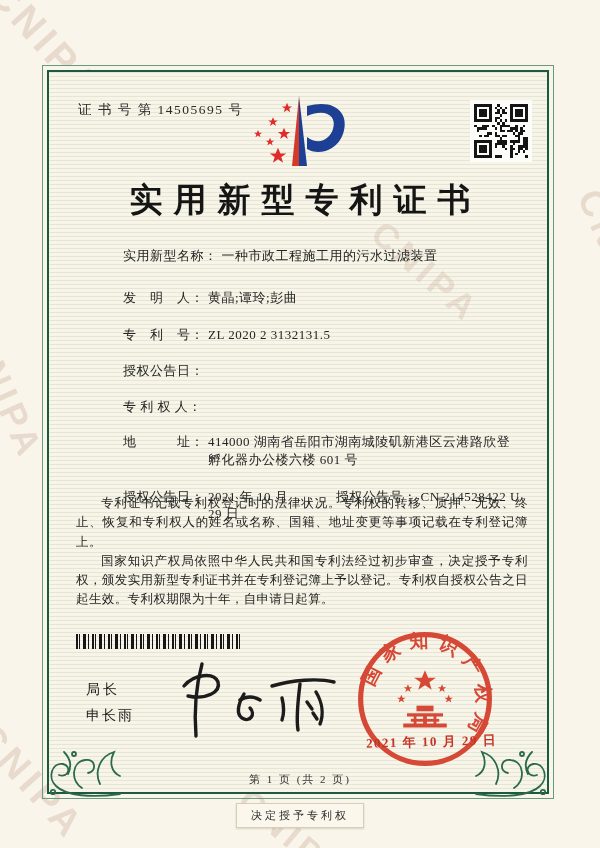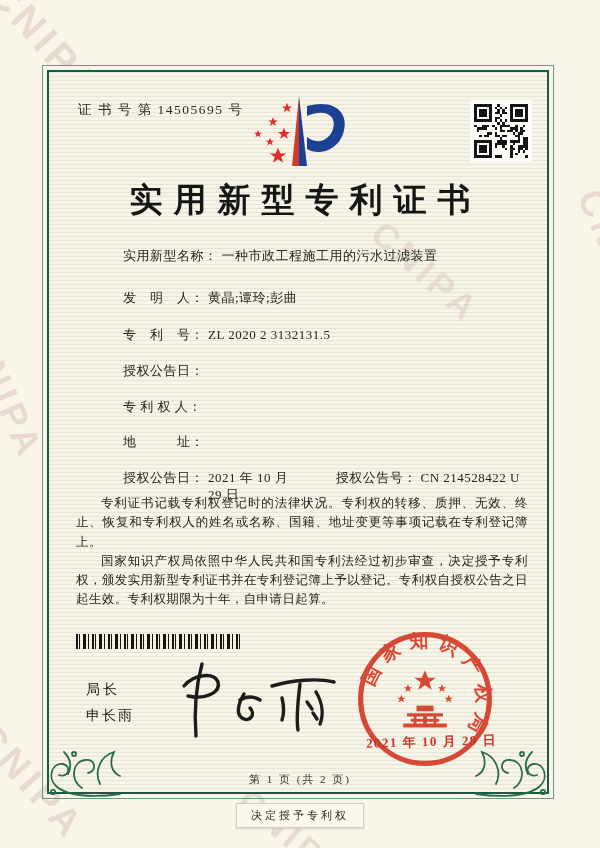"414000 湖南省岳阳市湖南城陵矶新港区云港路欣登孵化器办公楼六楼 601 号" span.fvalue { html: none -> <span>414000 湖南省岳阳市湖南城陵矶新港区云港路欣登孵化器办公楼六楼 601 号</span> }
